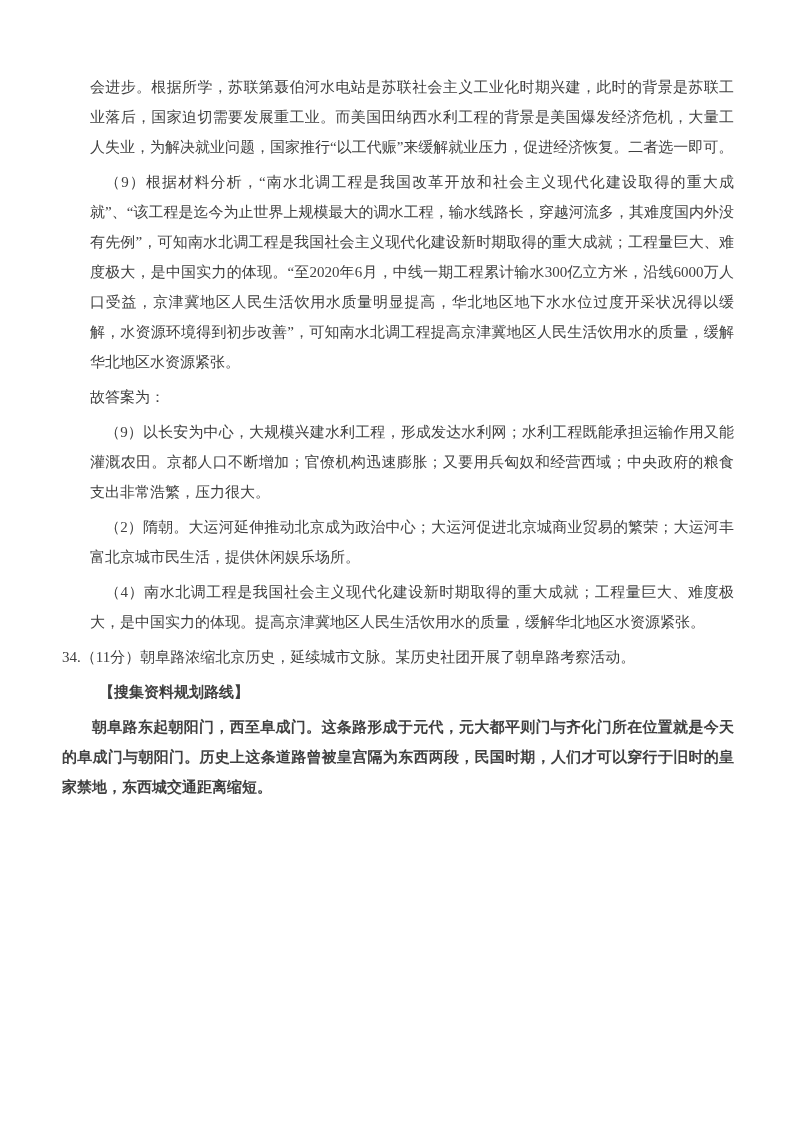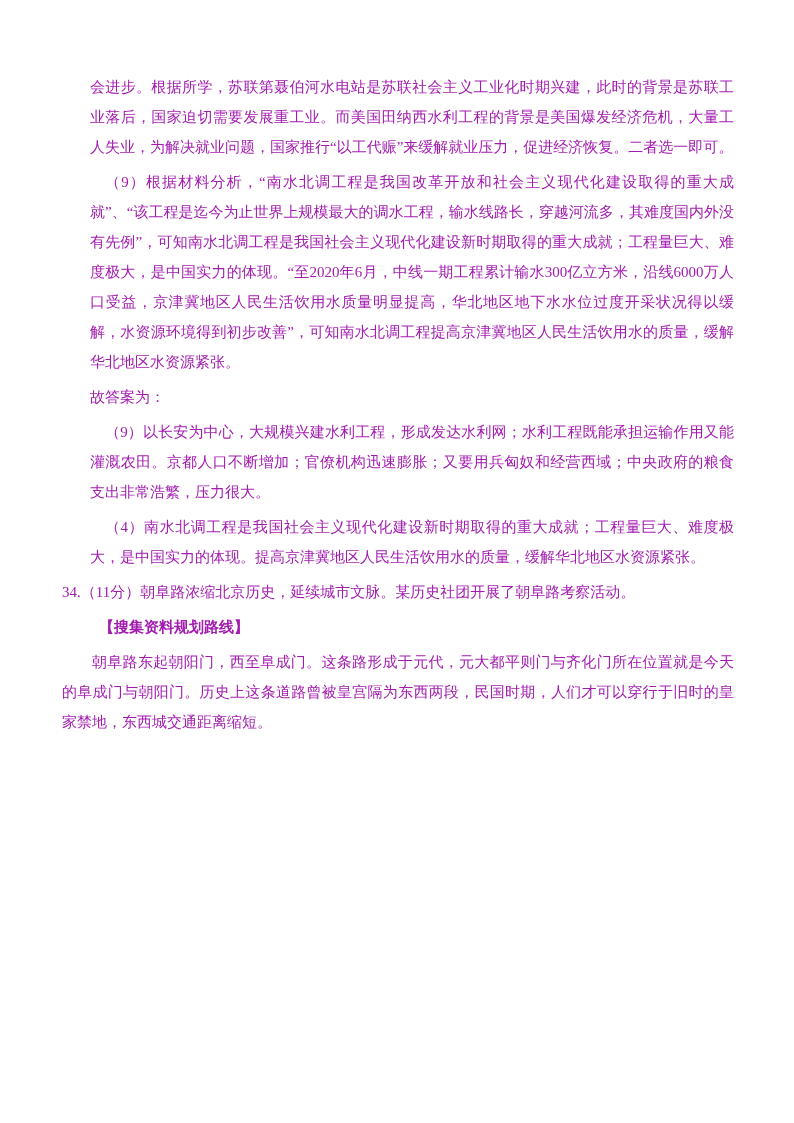"会进步。根据所学，苏联第聂伯河水电站是苏联社会主义工业化时期兴建，此时的背景是苏" .page { color: #a21caf -> #404040 }
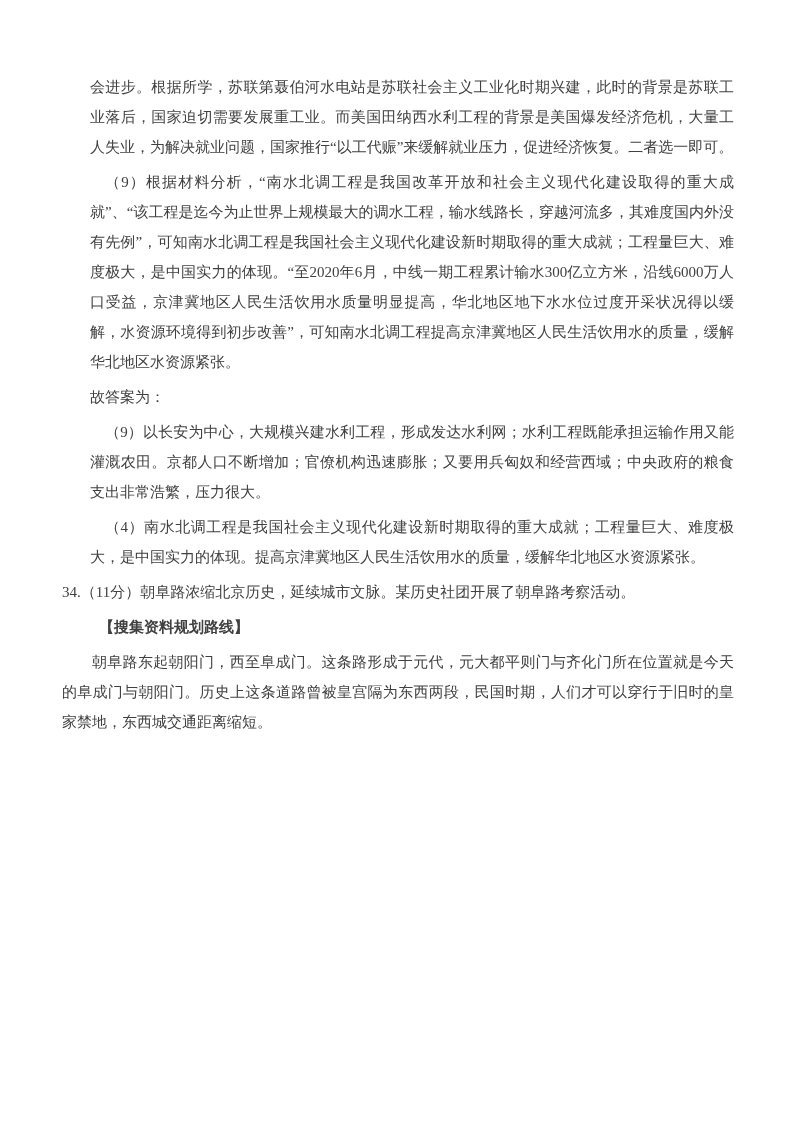"（2）隋朝。大运河延伸推动北京成为政治中心；大运河促进北京城商业贸易的繁荣；大运" p.para { html: none -> <p>（2）隋朝。大运河延伸推动北京成为政治中心；大运河促进北京城商业贸易的繁荣；大运河丰富北京城市民生活，提供休闲娱乐场所。</p> }
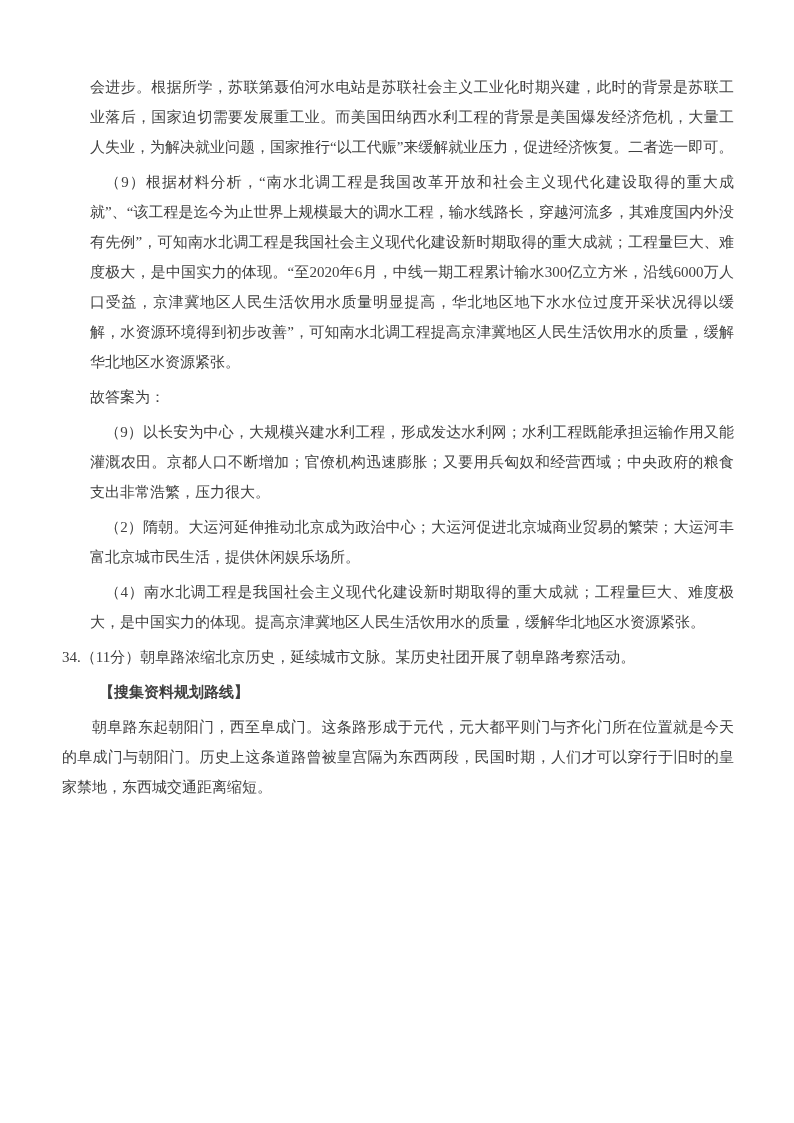"朝阜路东起朝阳门，西至阜成门。这条路形成于元代，元大都平则门与齐化门所在位置就是" .indent2 { font-weight: none -> bold }
